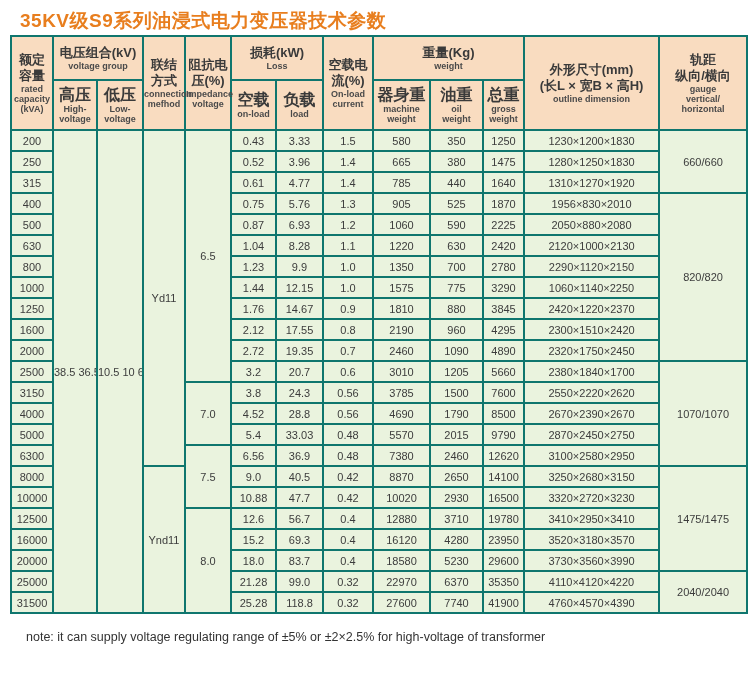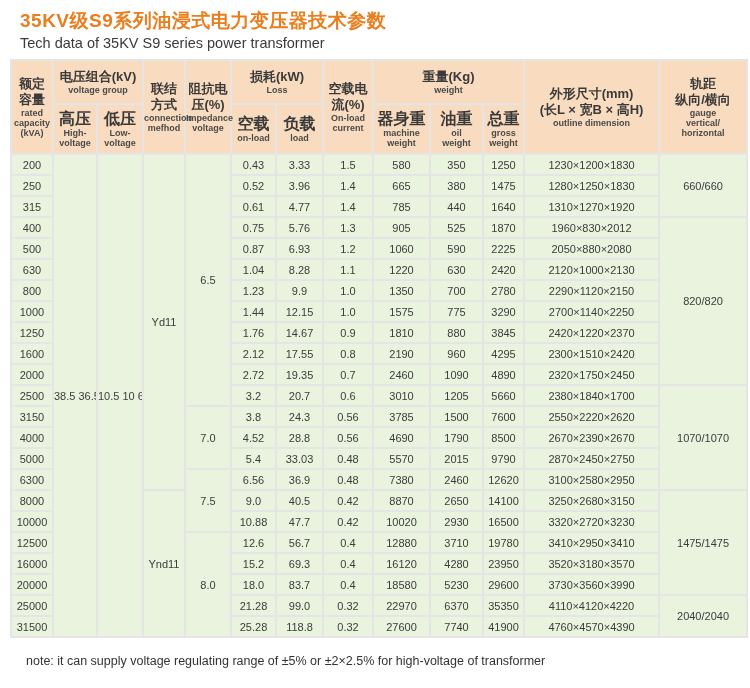"Tech data of 35KV S9" div.subtitle { html: <div>Tech data of 35KV S9 series power transformer</div> -> none }
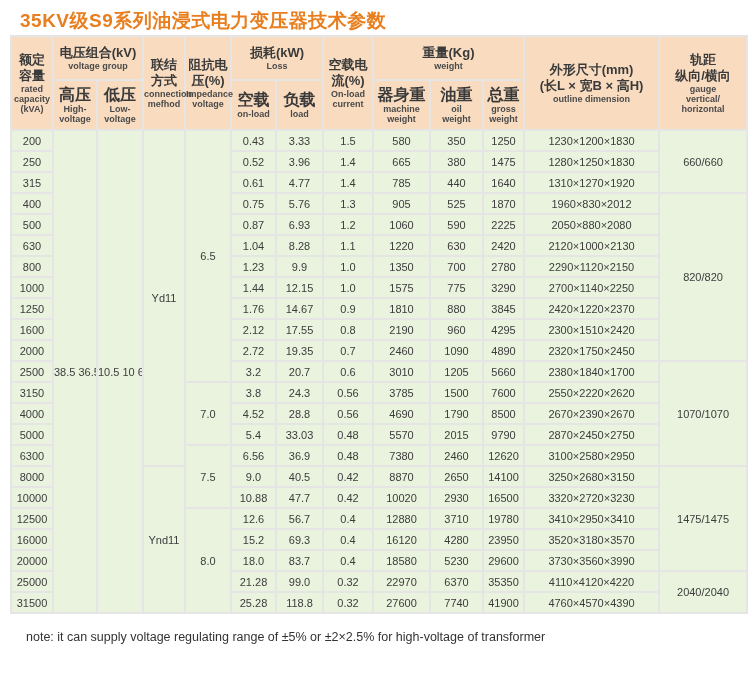"额定" table.spec { background: #e5e5e5 -> #0f766e }
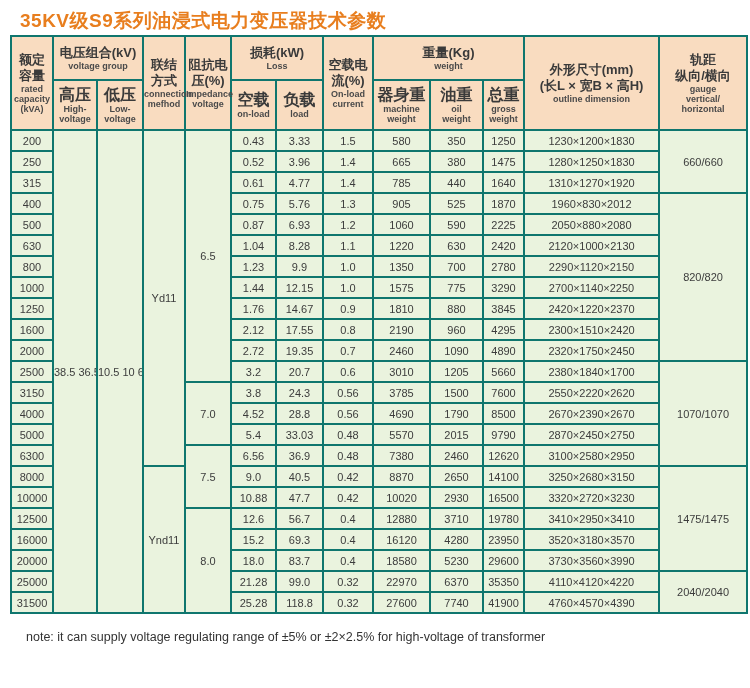"1960×830×2012" td { text: 1960×830×2012 -> 1956×830×2010 }
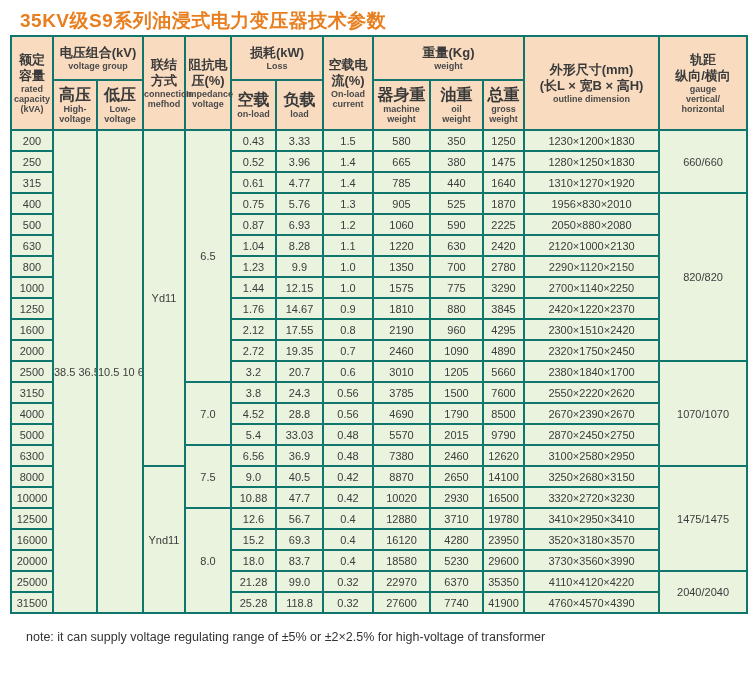"2700×1140×2250" td { text: 2700 -> 1060 }
